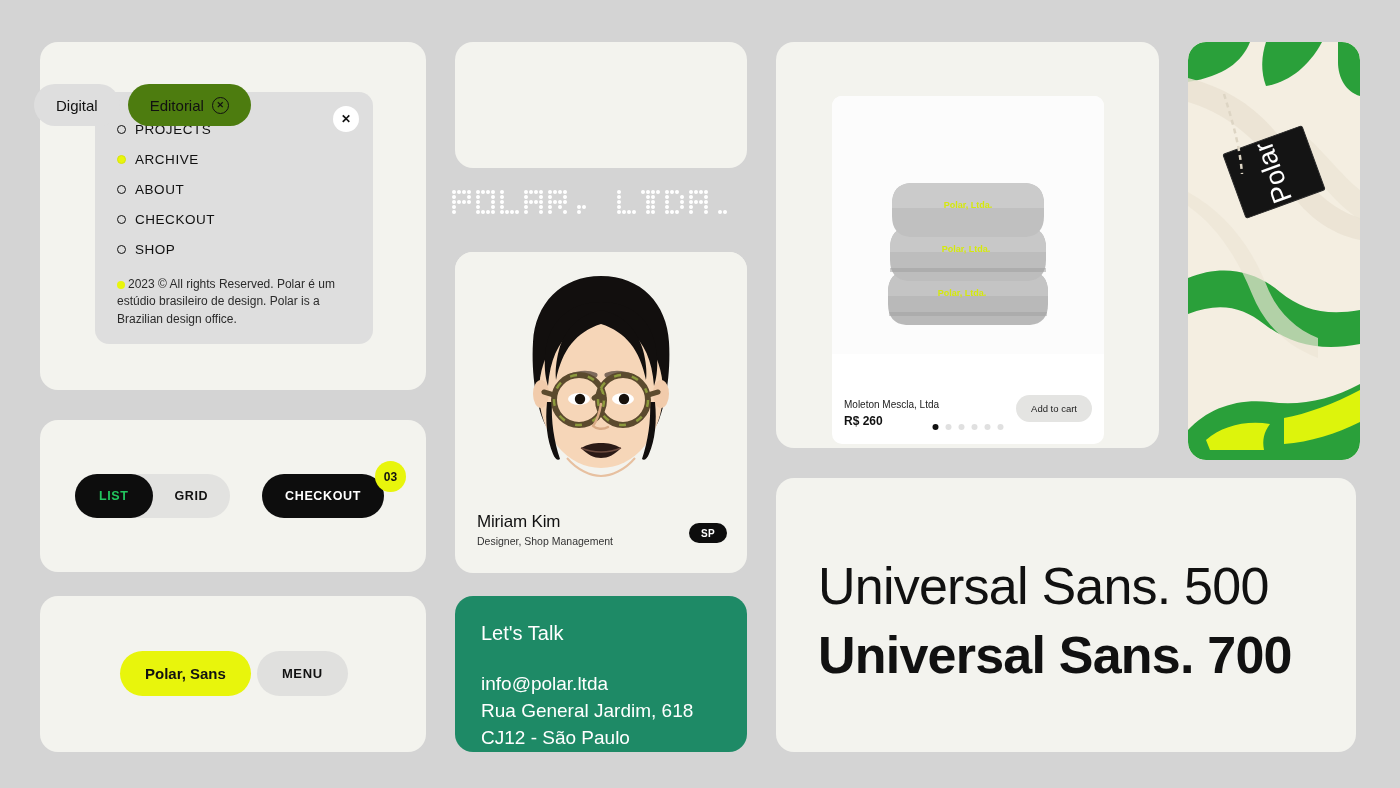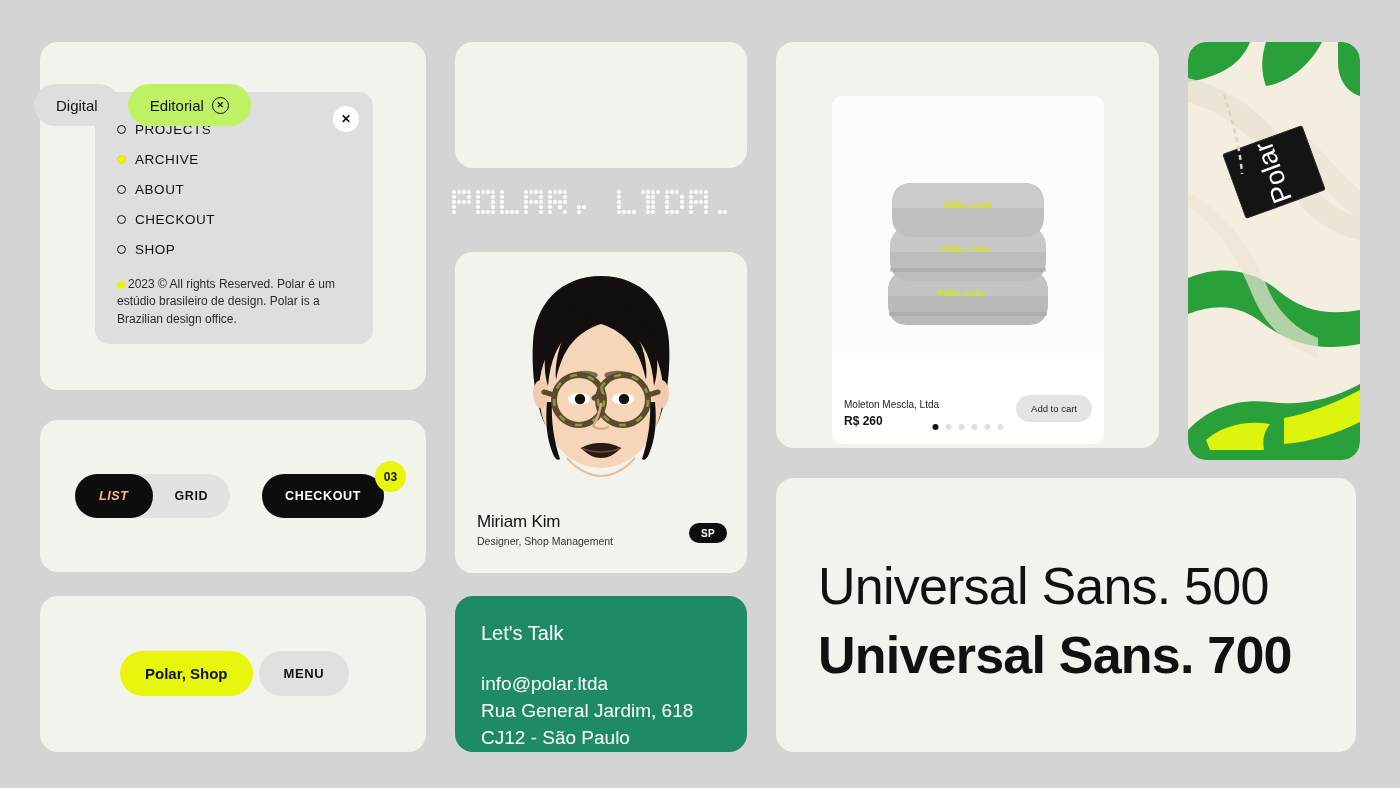"Editorial" .chip.yellow { background: #bef264 -> #4d7c0f }
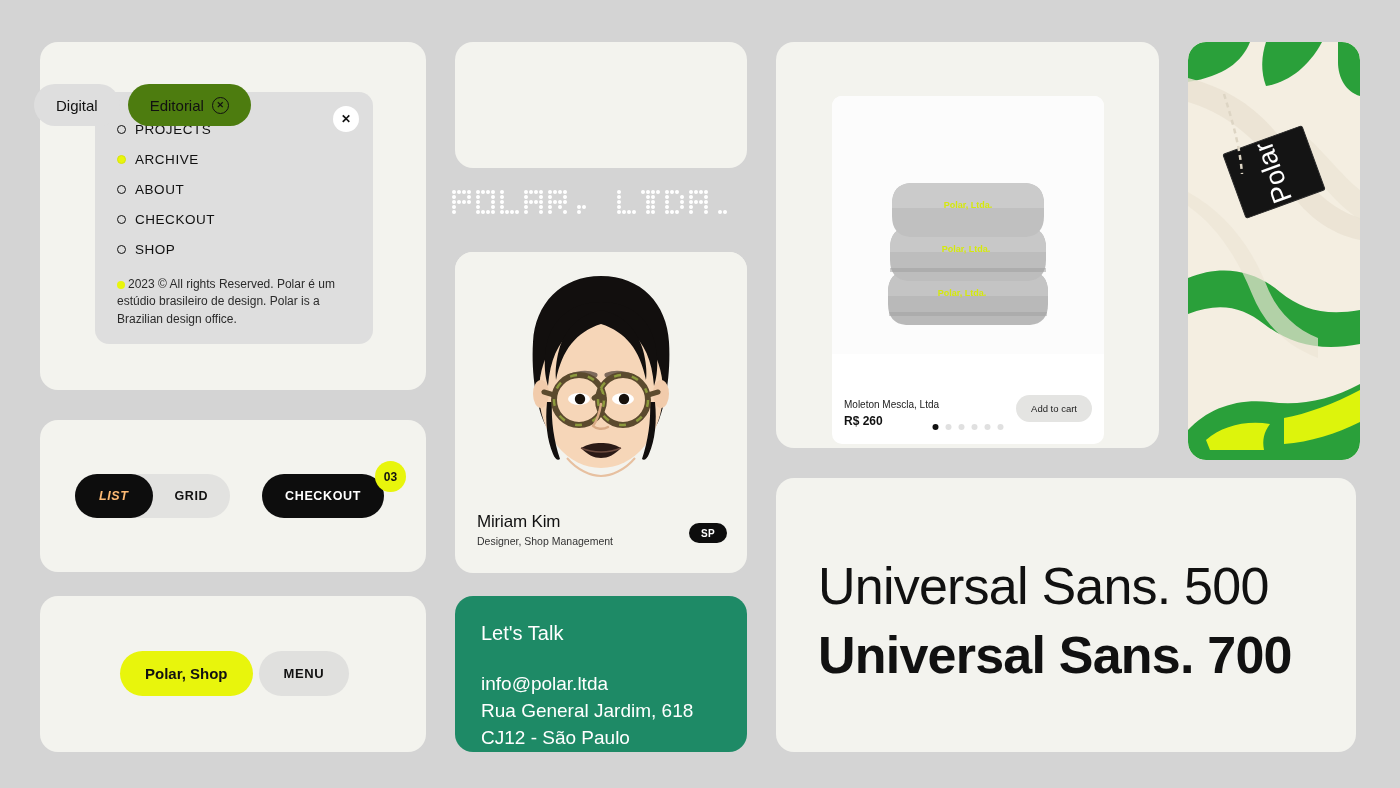"LIST" .seg-opt.on { color: #fdba74 -> #22c55e; font-style: italic -> none }
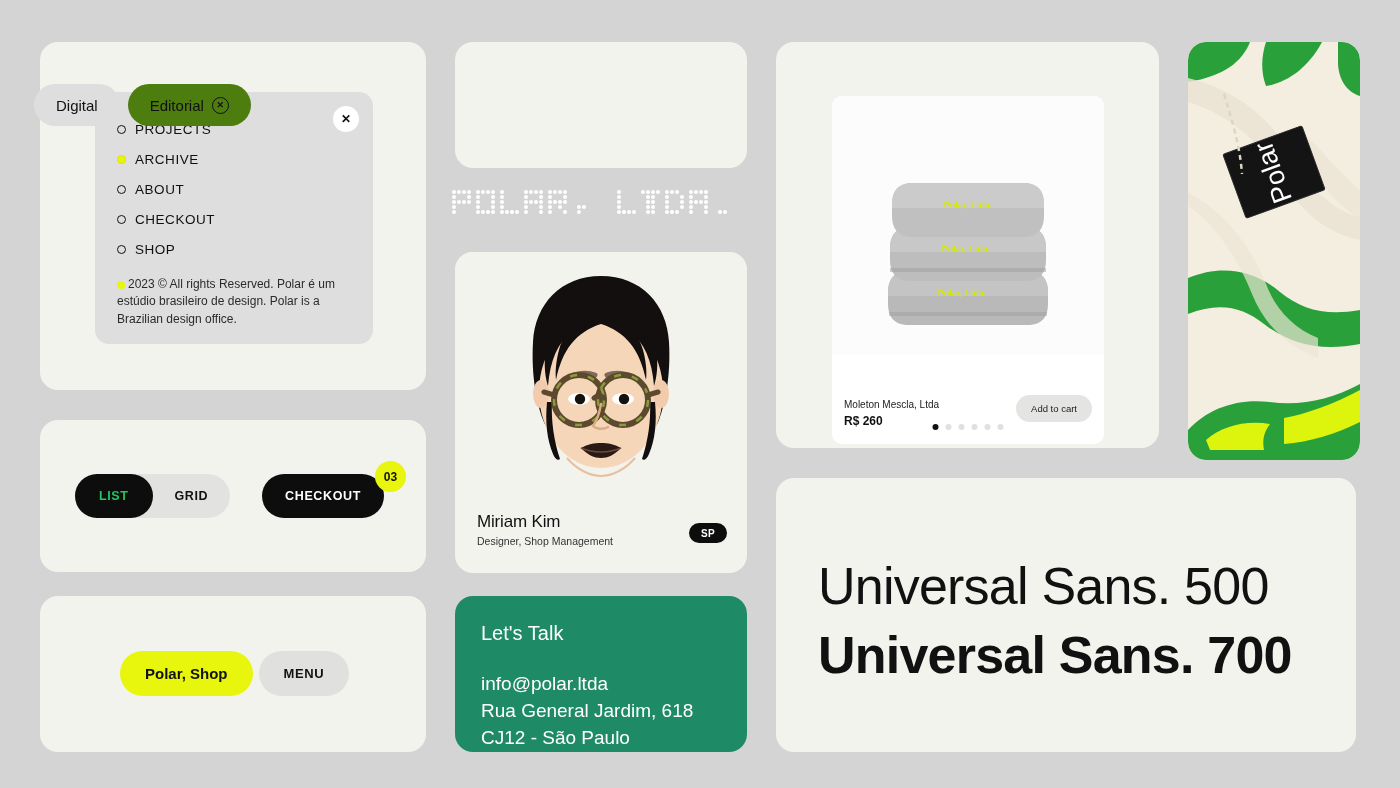"Polar, Shop" button.pill { text: Shop -> Sans }
